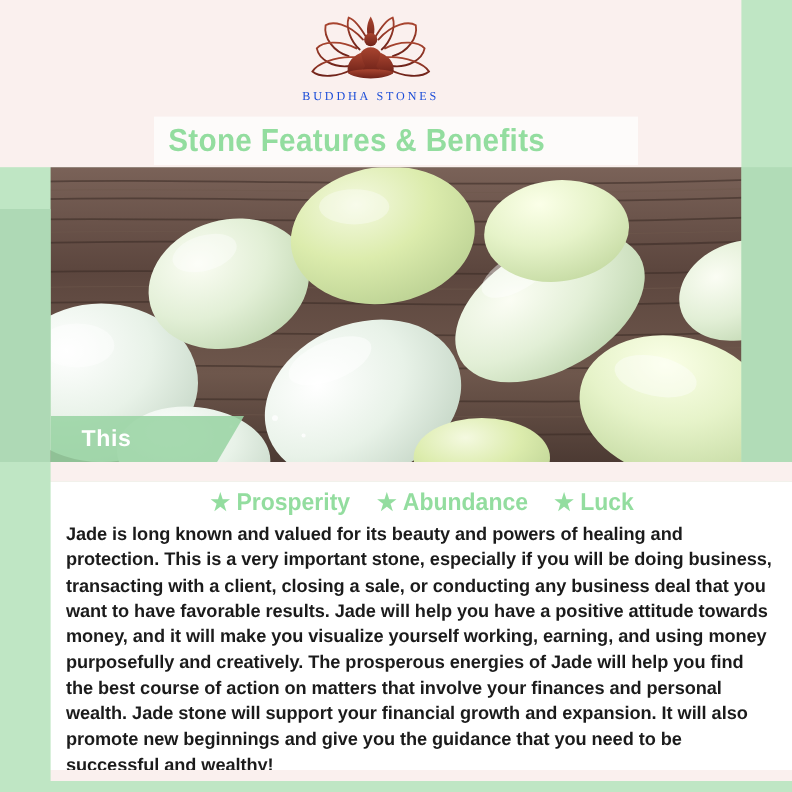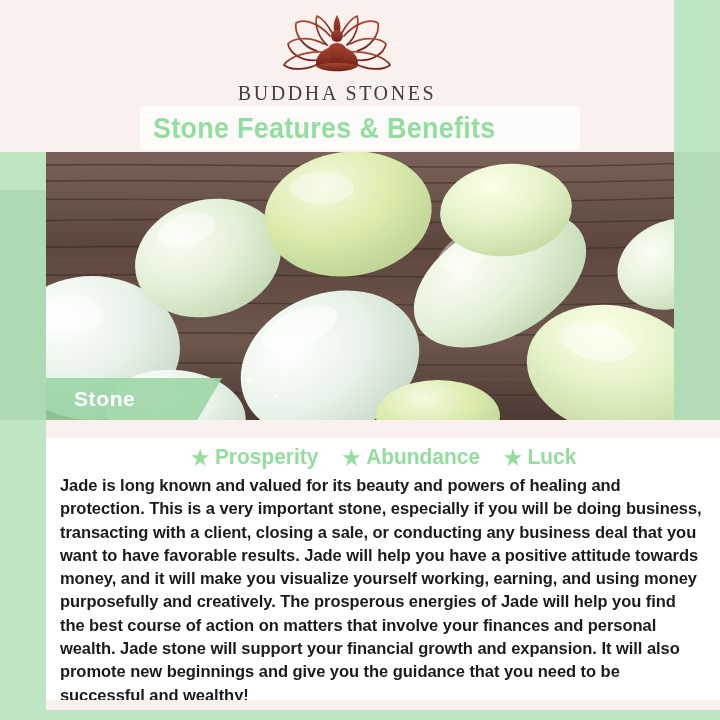"BUDDHA STONES" .logo-word { color: #404040 -> #1d4ed8; font-size: 20px -> 11px }
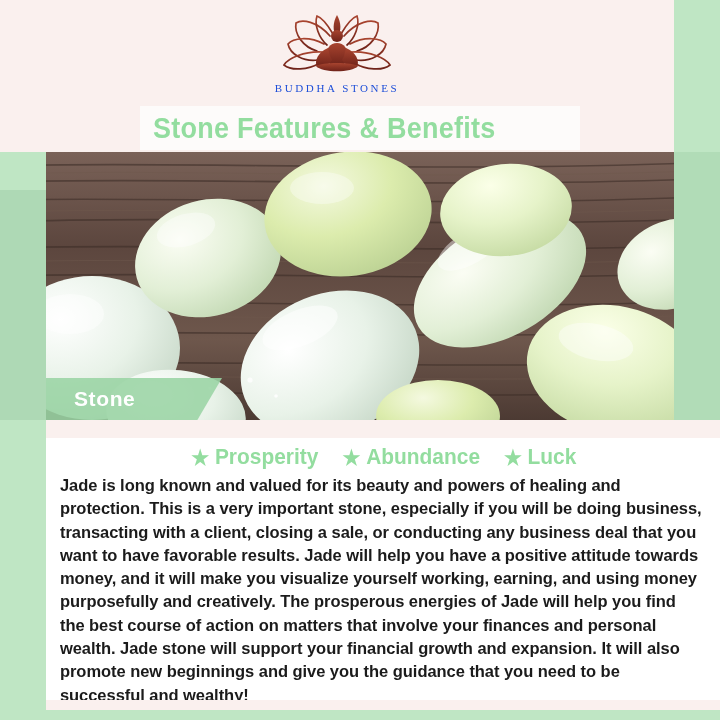"Stone" span.jade-label { text: Stone -> This }
